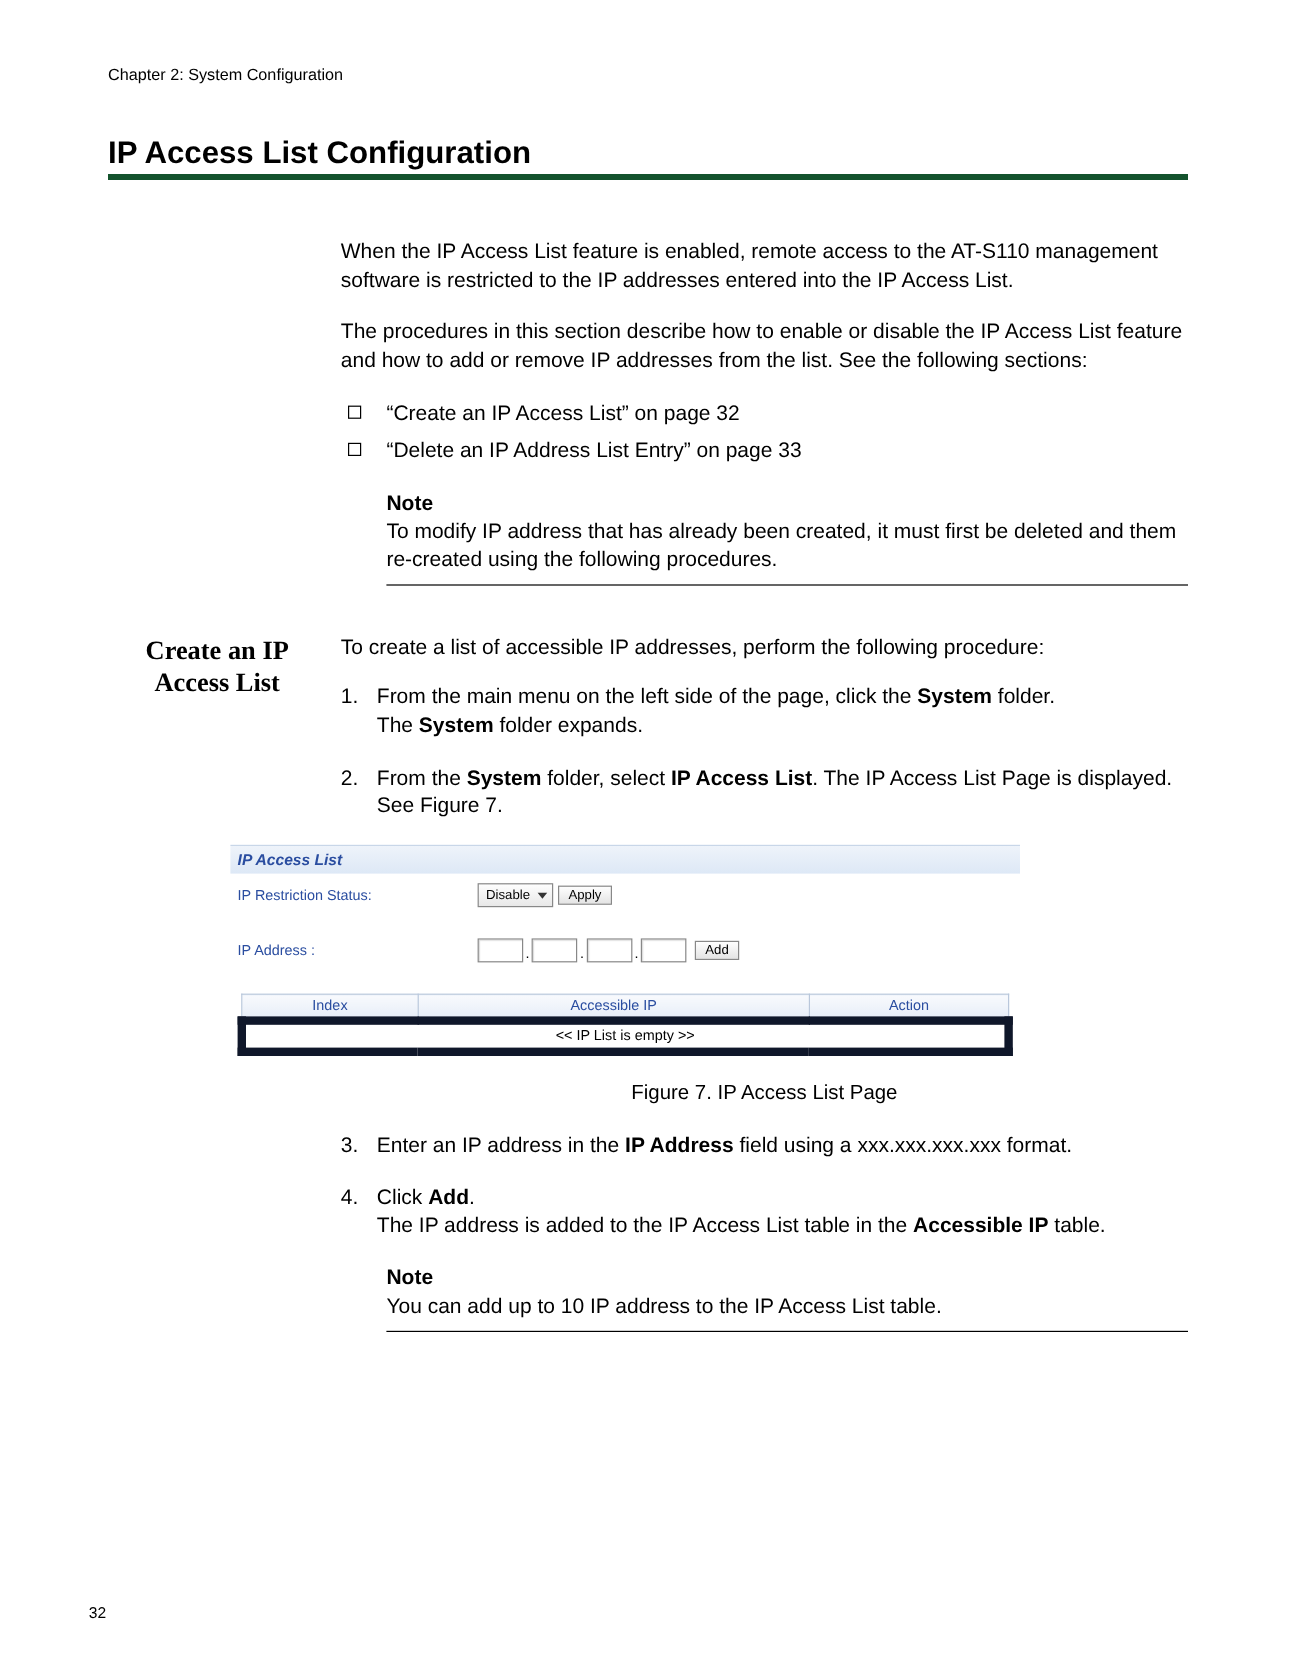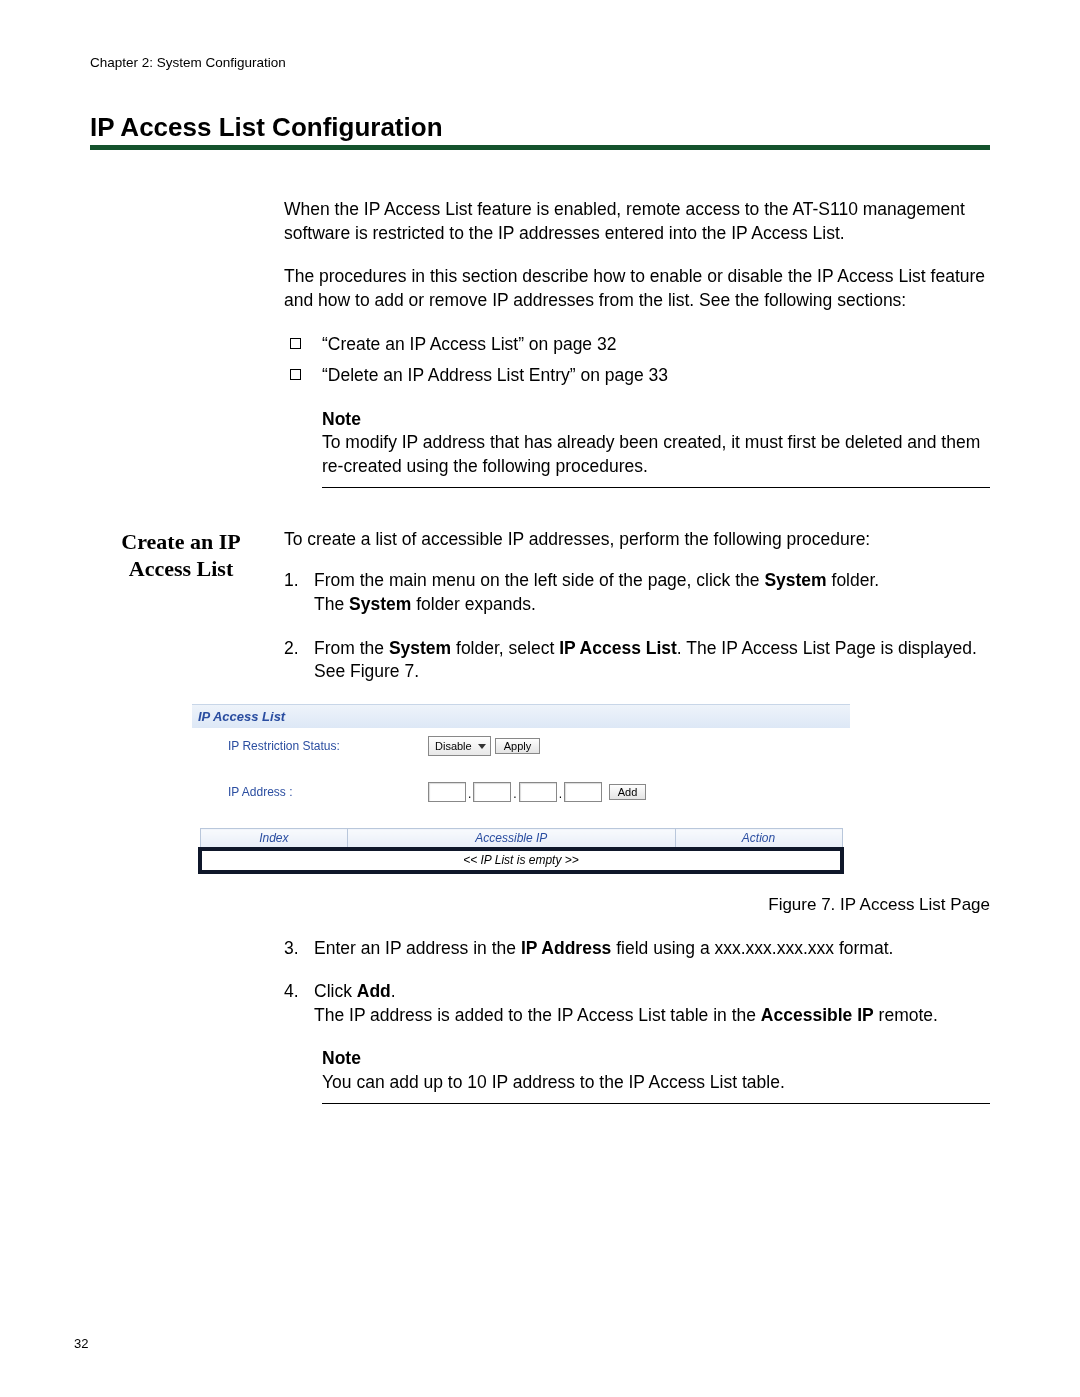"IP Restriction Status:" .form-label { margin-left: 30px -> none }
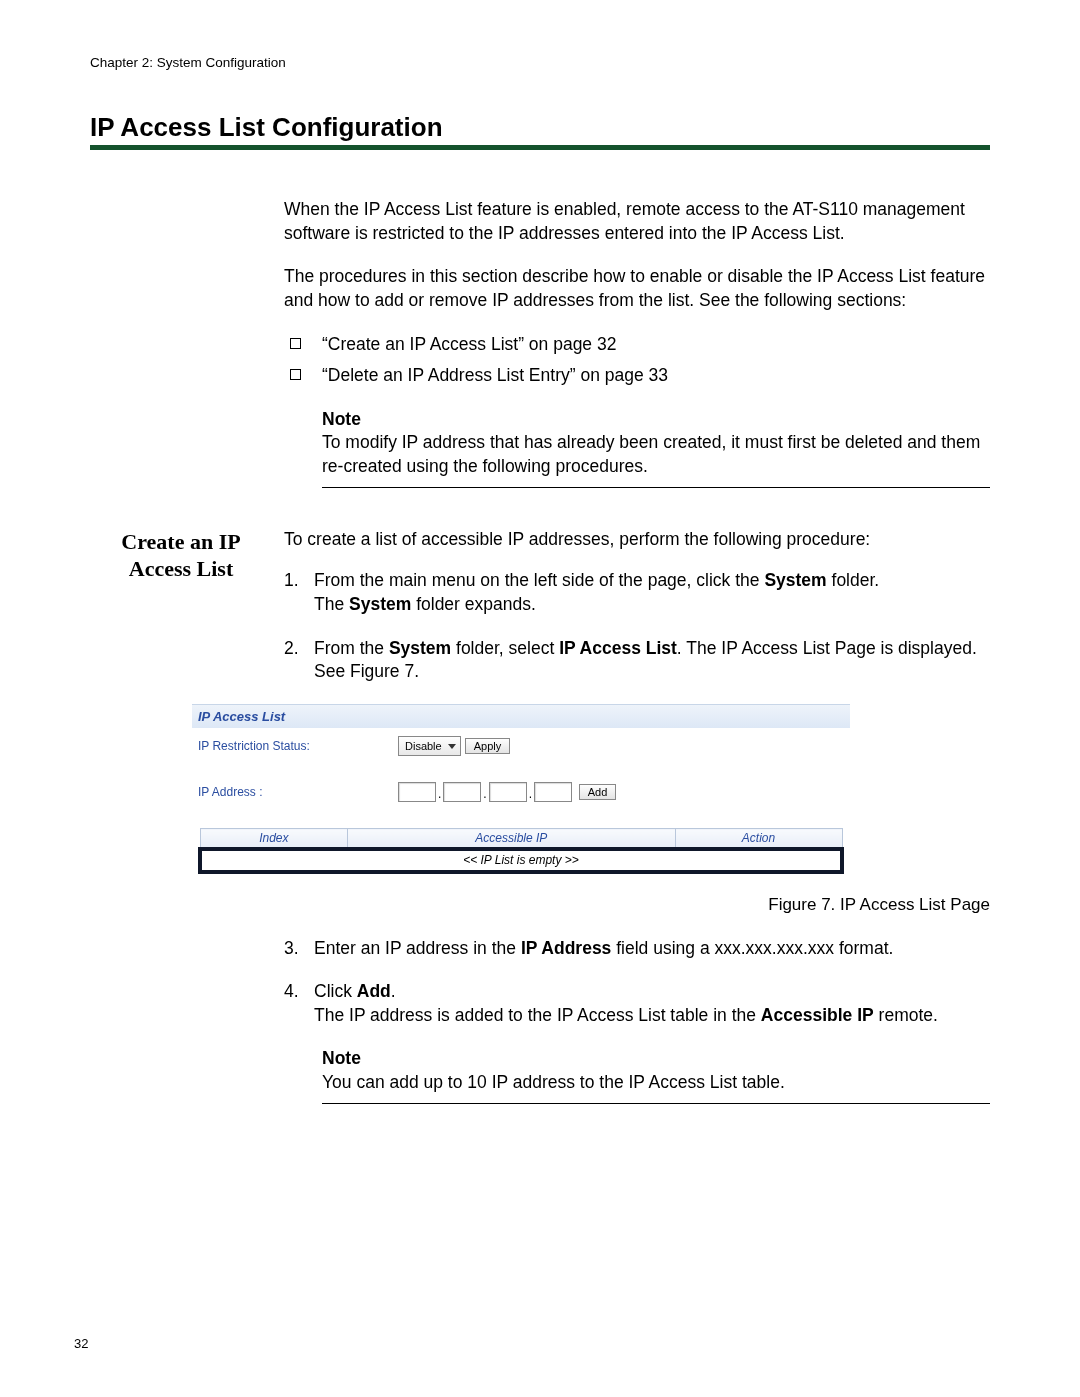"Index" .fig-table { font-style: italic -> none }
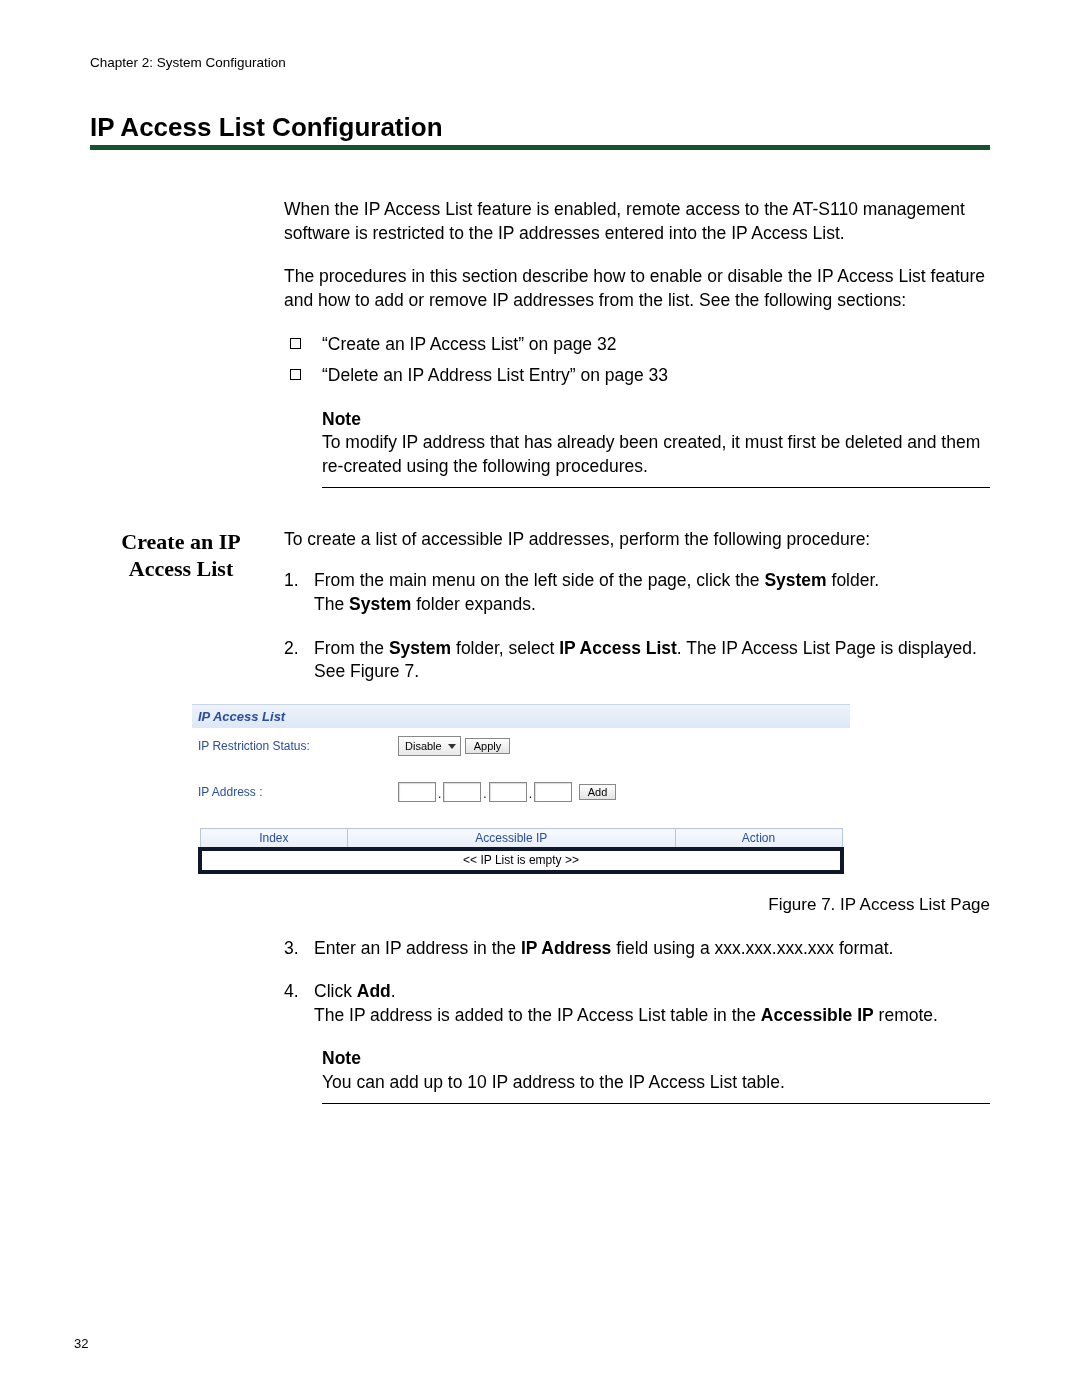"<< IP List is empty" .fig-table td { border: 4px solid #0f172a -> 7px solid #0f172a }
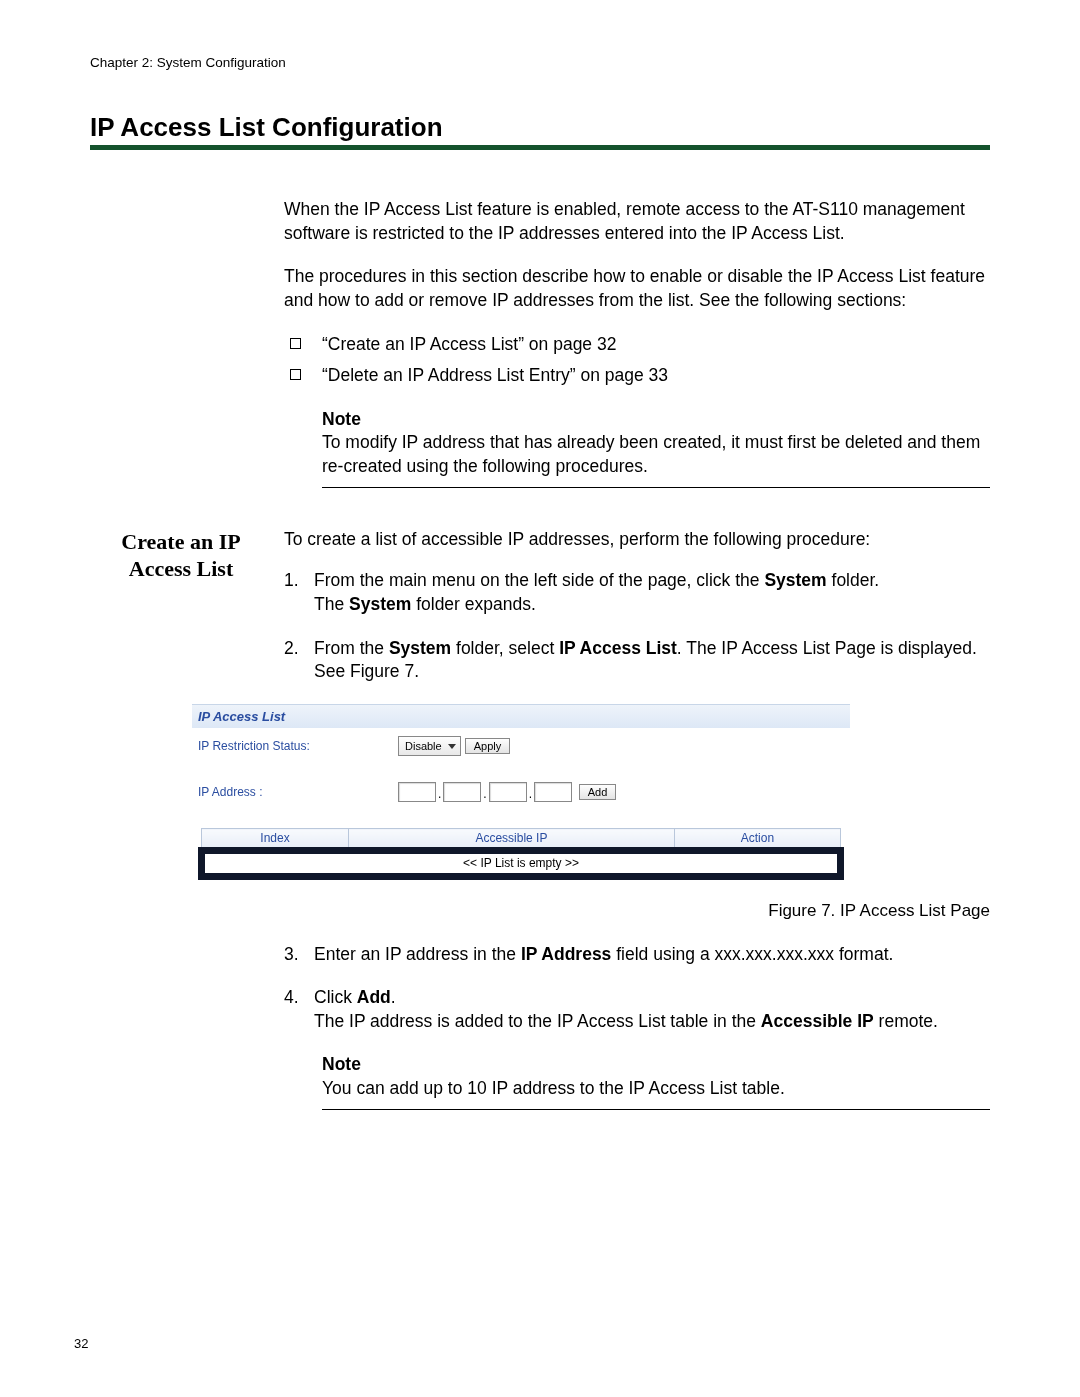"Figure 7. IP Access List" .figure-caption { text-align: right -> center }
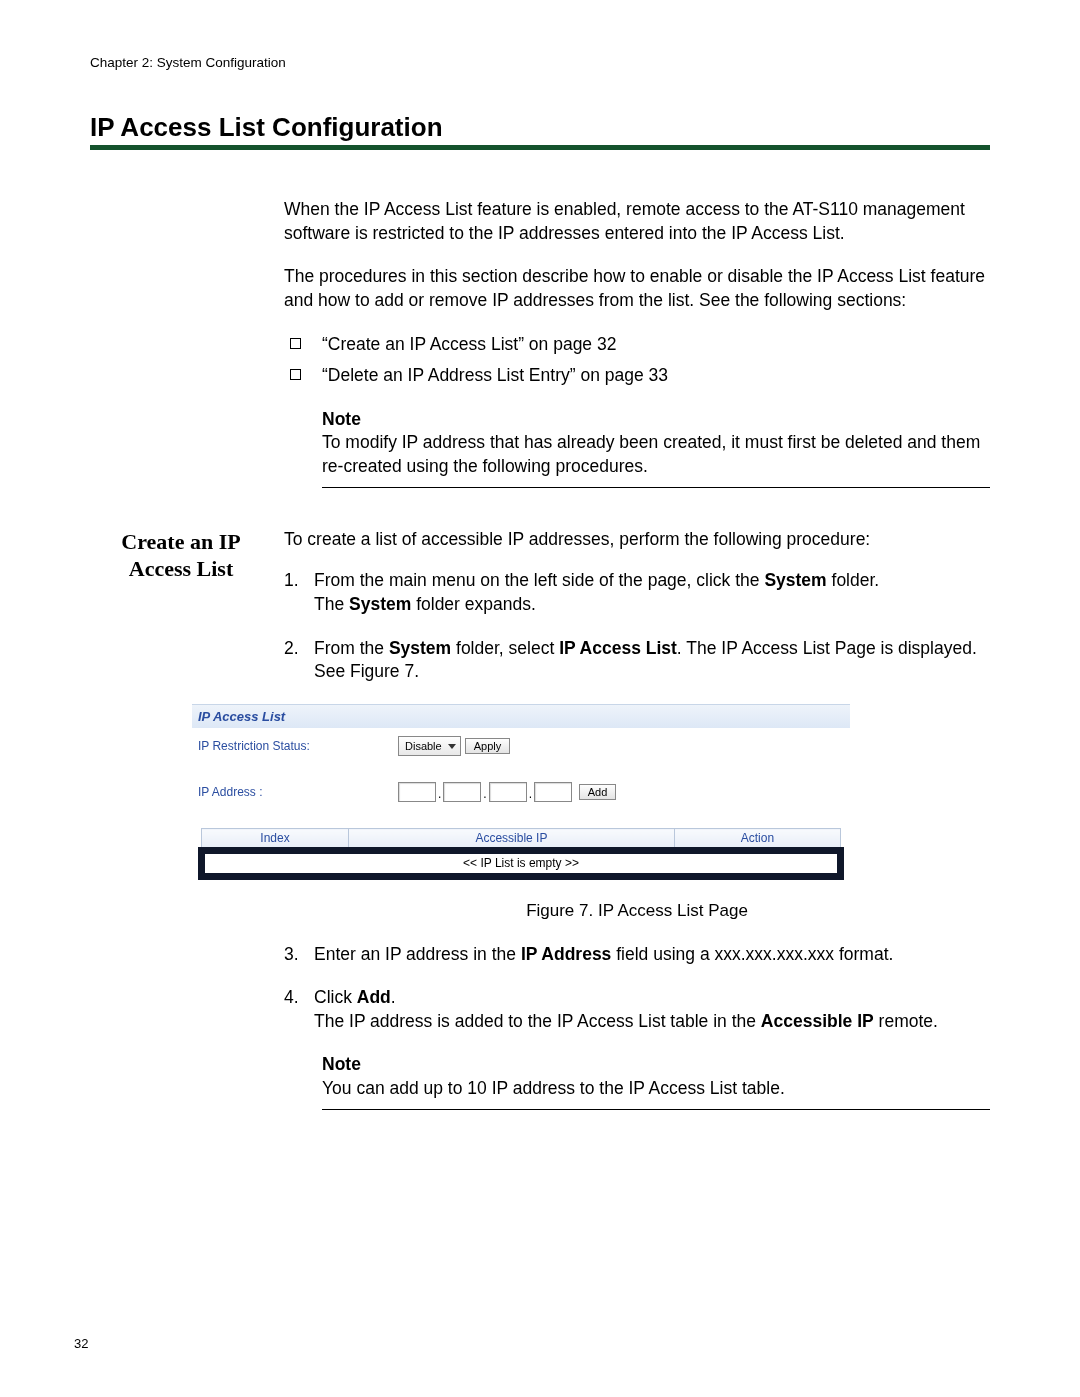"remote." span { text: remote -> table }
